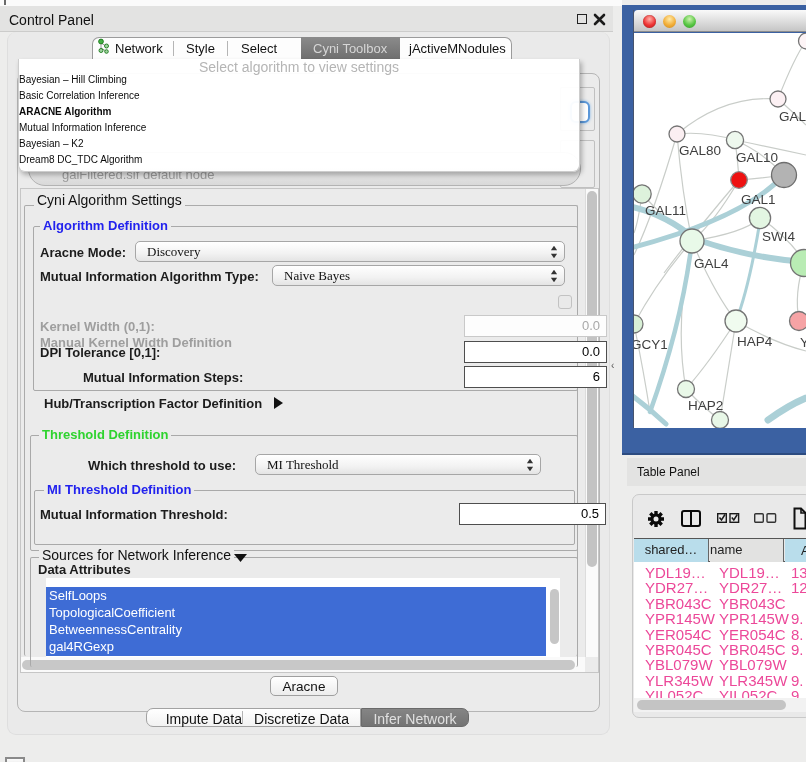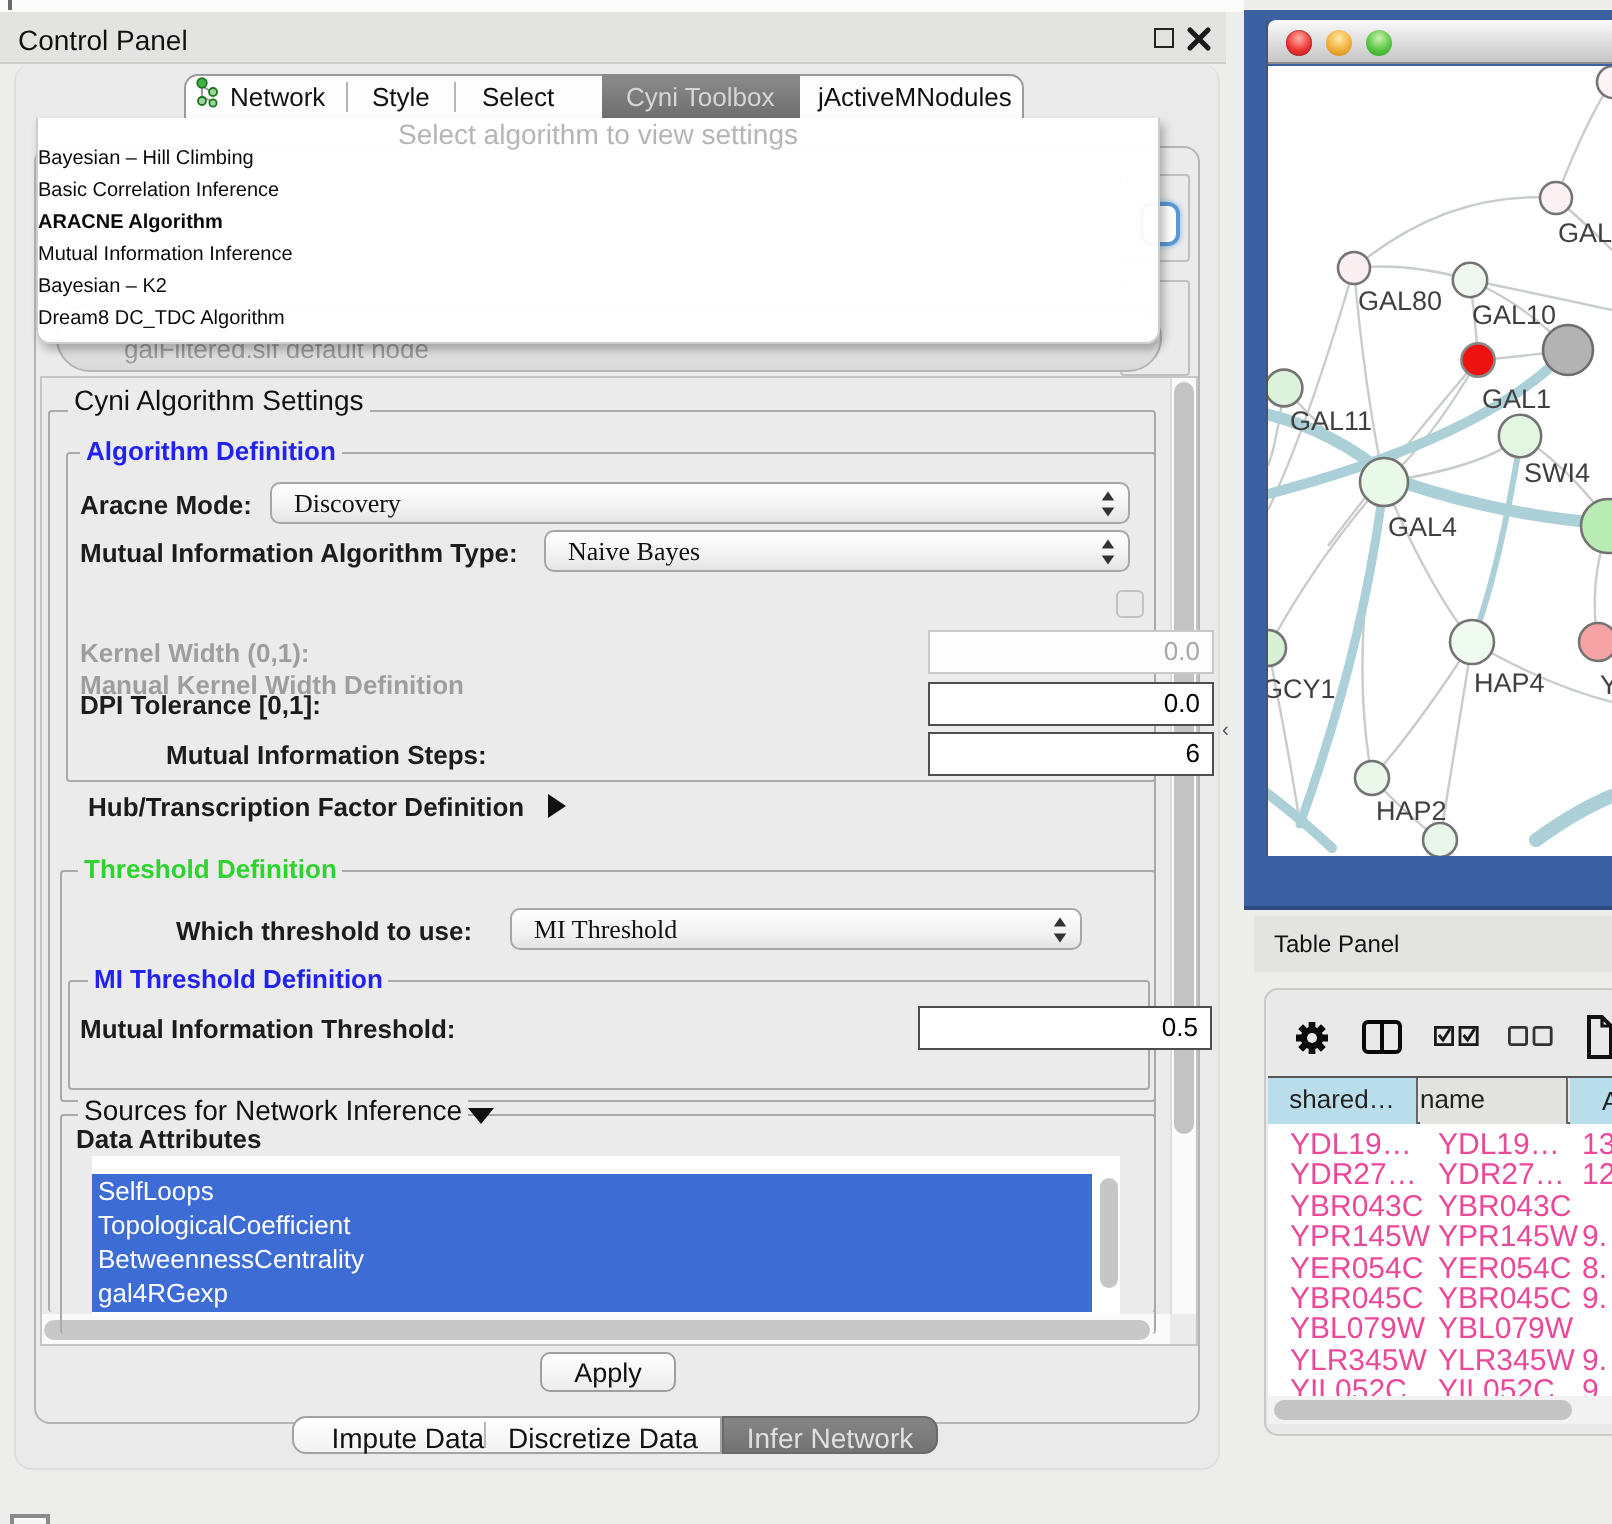"Apply" div.abs { text: Apply -> Aracne }
